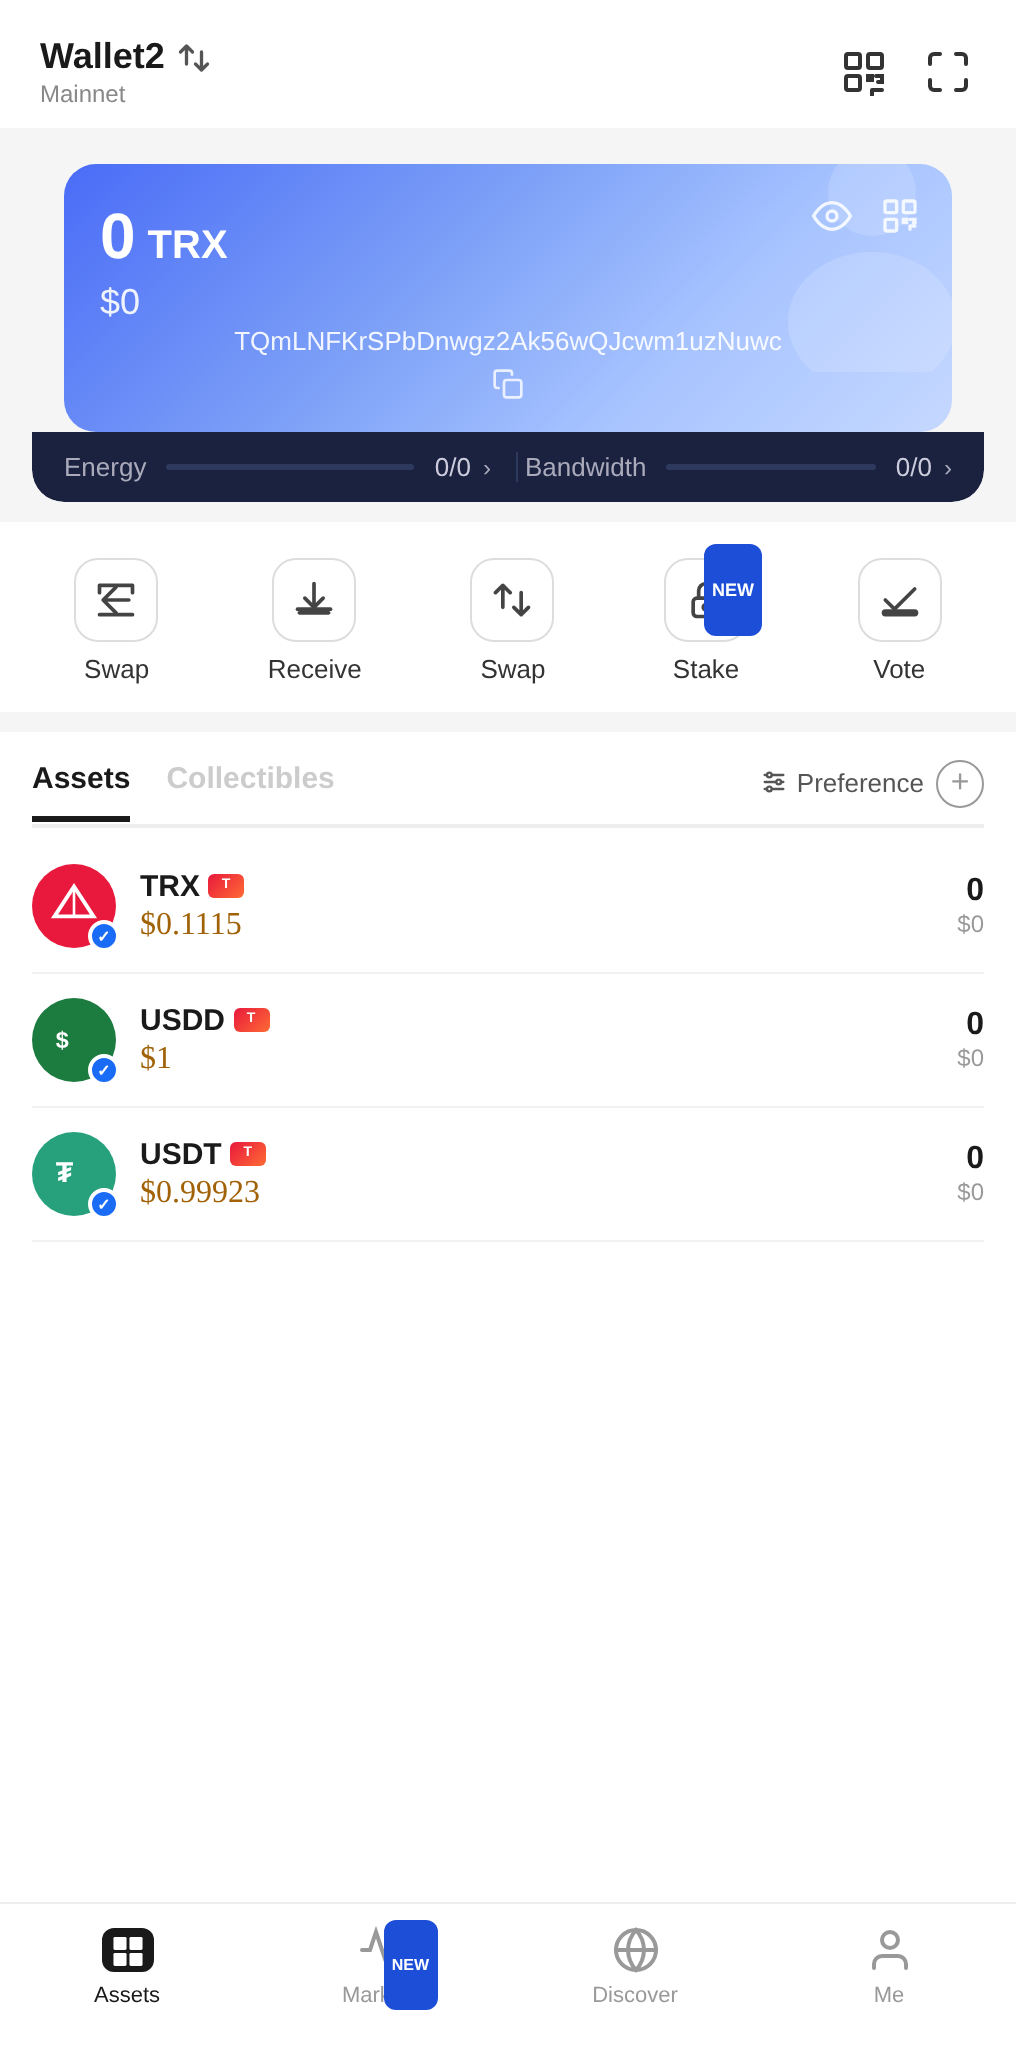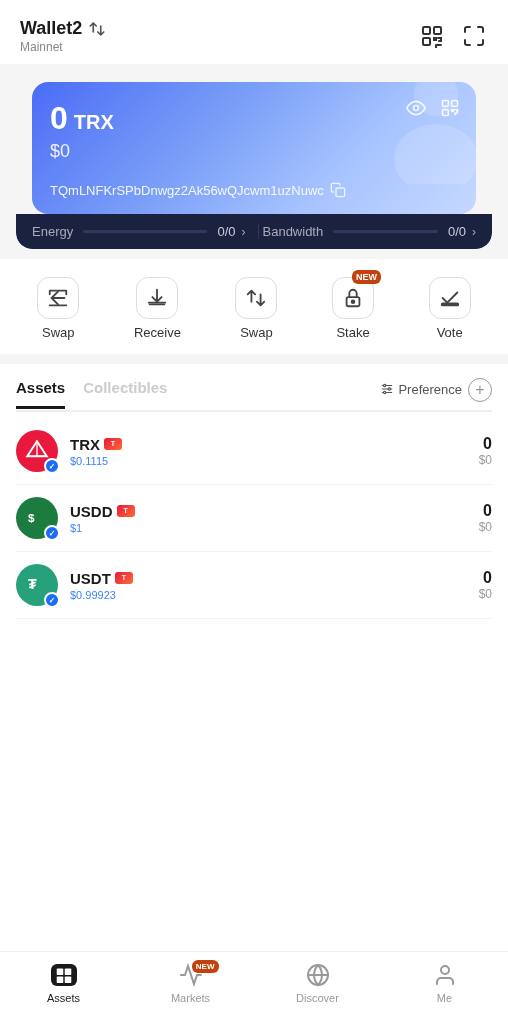"TQmLNFKrSPbDnwgz2Ak56wQJcwm1uzNuwc" .wallet-address { flex-direction: none -> column; margin-top: 20px -> 1px }
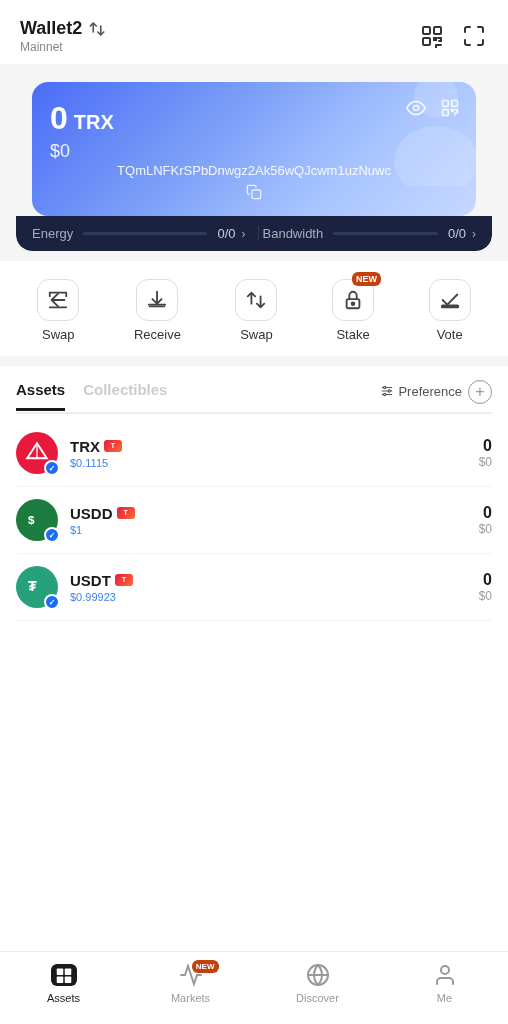"NEW" .new-badge { background: #c2410c -> #1d4ed8; padding: 2px 4px -> 18px 4px }
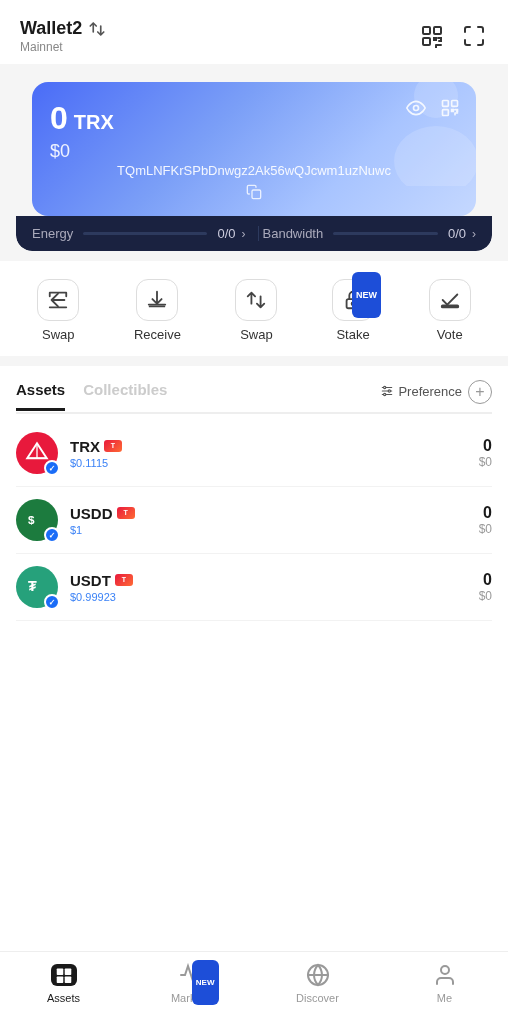"$0.1115" .asset-price { color: #3b82f6 -> #a16207; font-family: none -> Liberation Serif, serif; font-size: 11px -> 16px }
